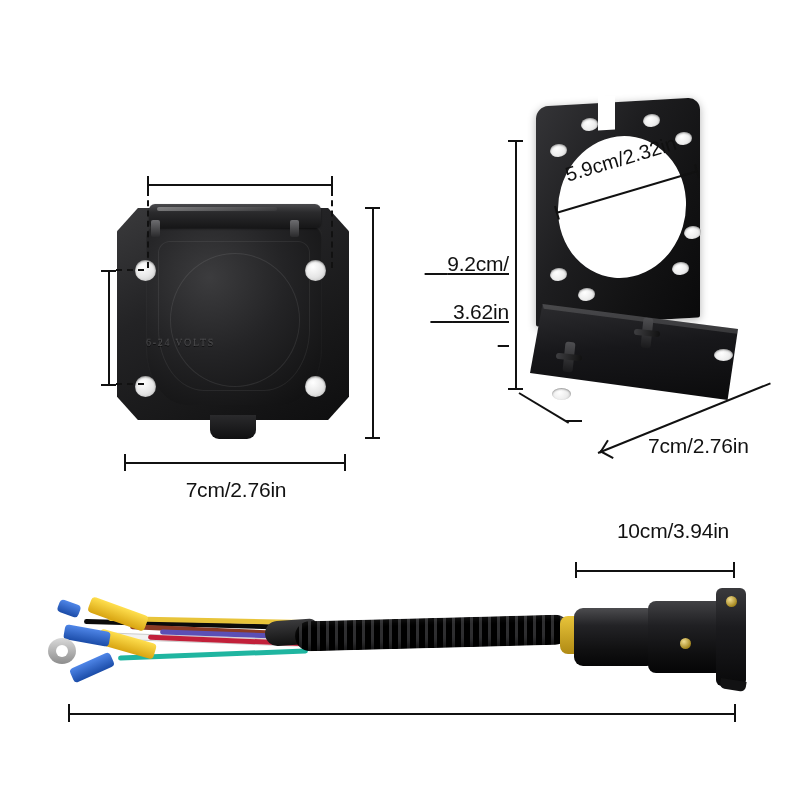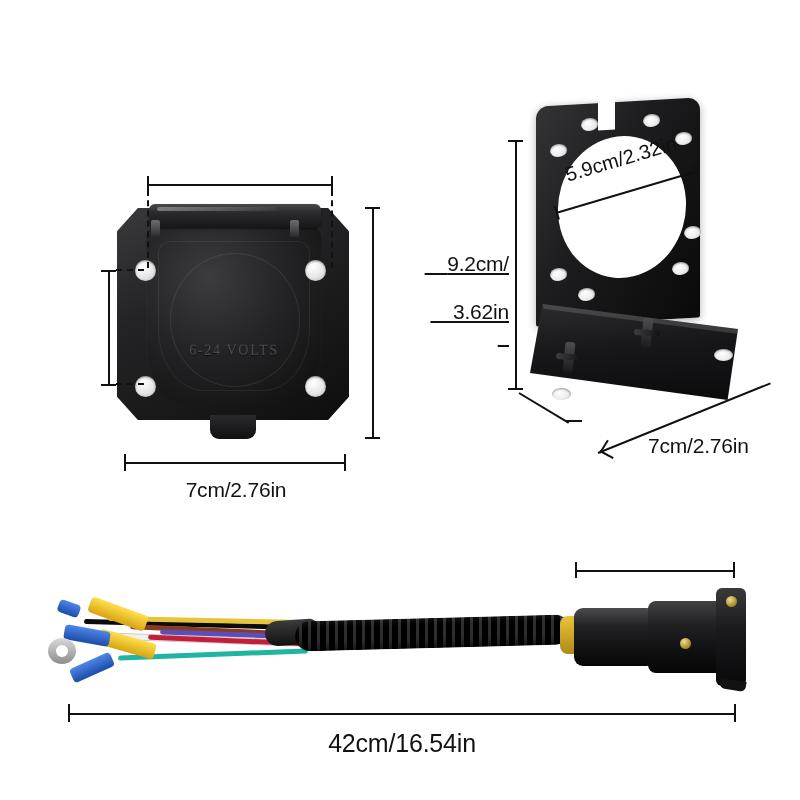"6-24 VOLTS" .sock-volts { font-size: 14px -> 10px; margin-top: 6px -> none; text-align: center -> left }
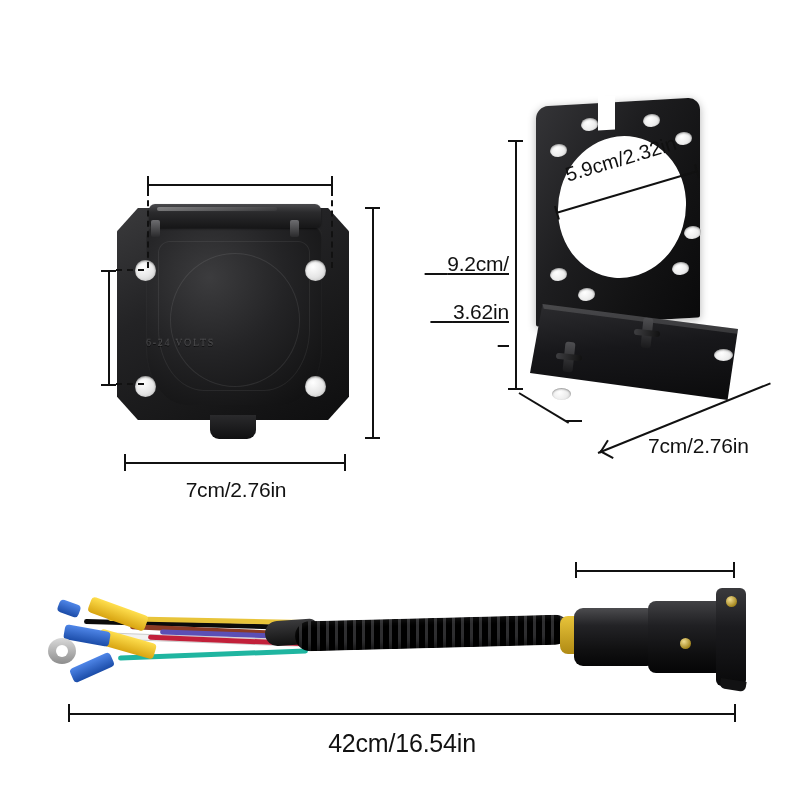"10cm/3.94in" div.dim { html: none -> <div>10cm/3.94in</div> }
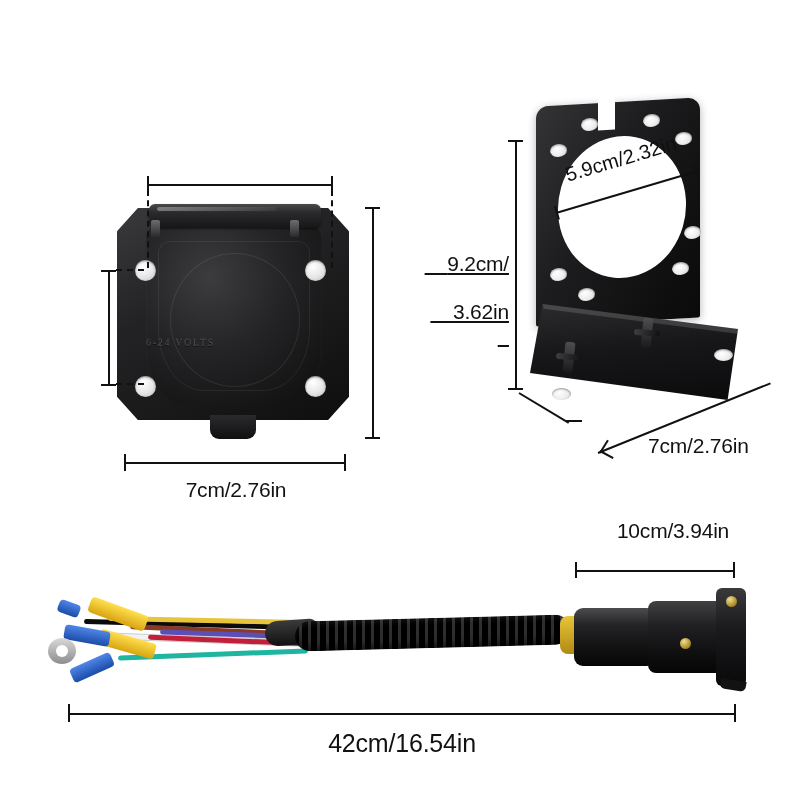"42cm/16.54in" div.dim { html: <div>42cm/16.54in</div> -> none }
